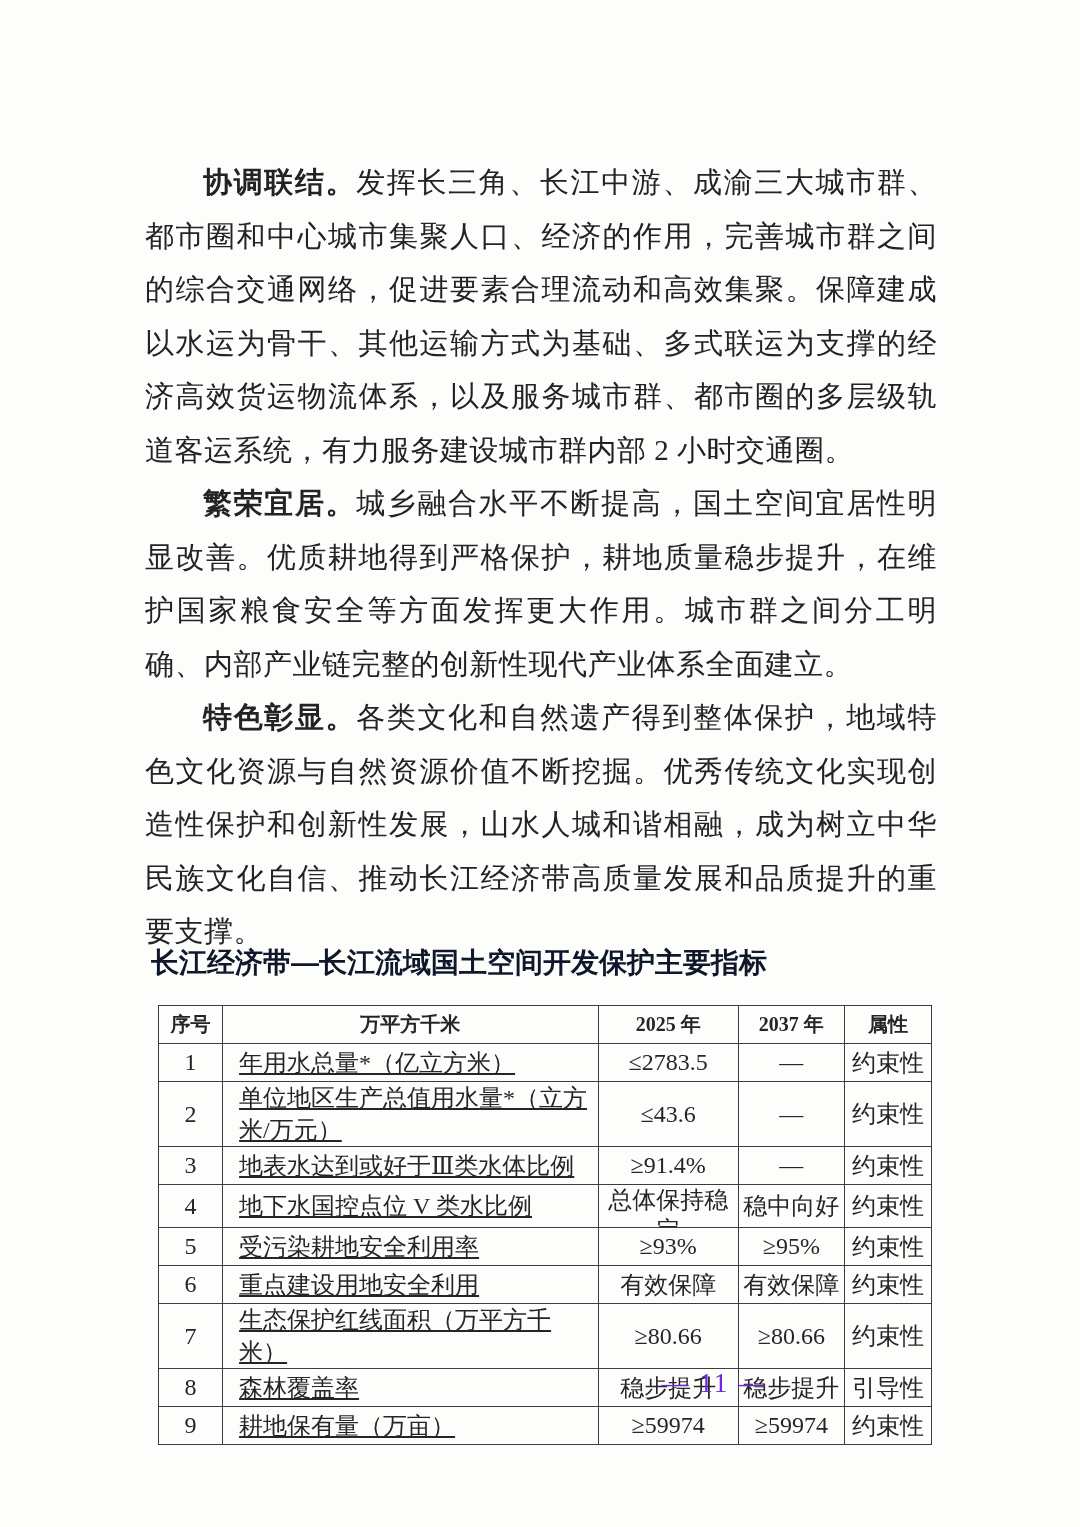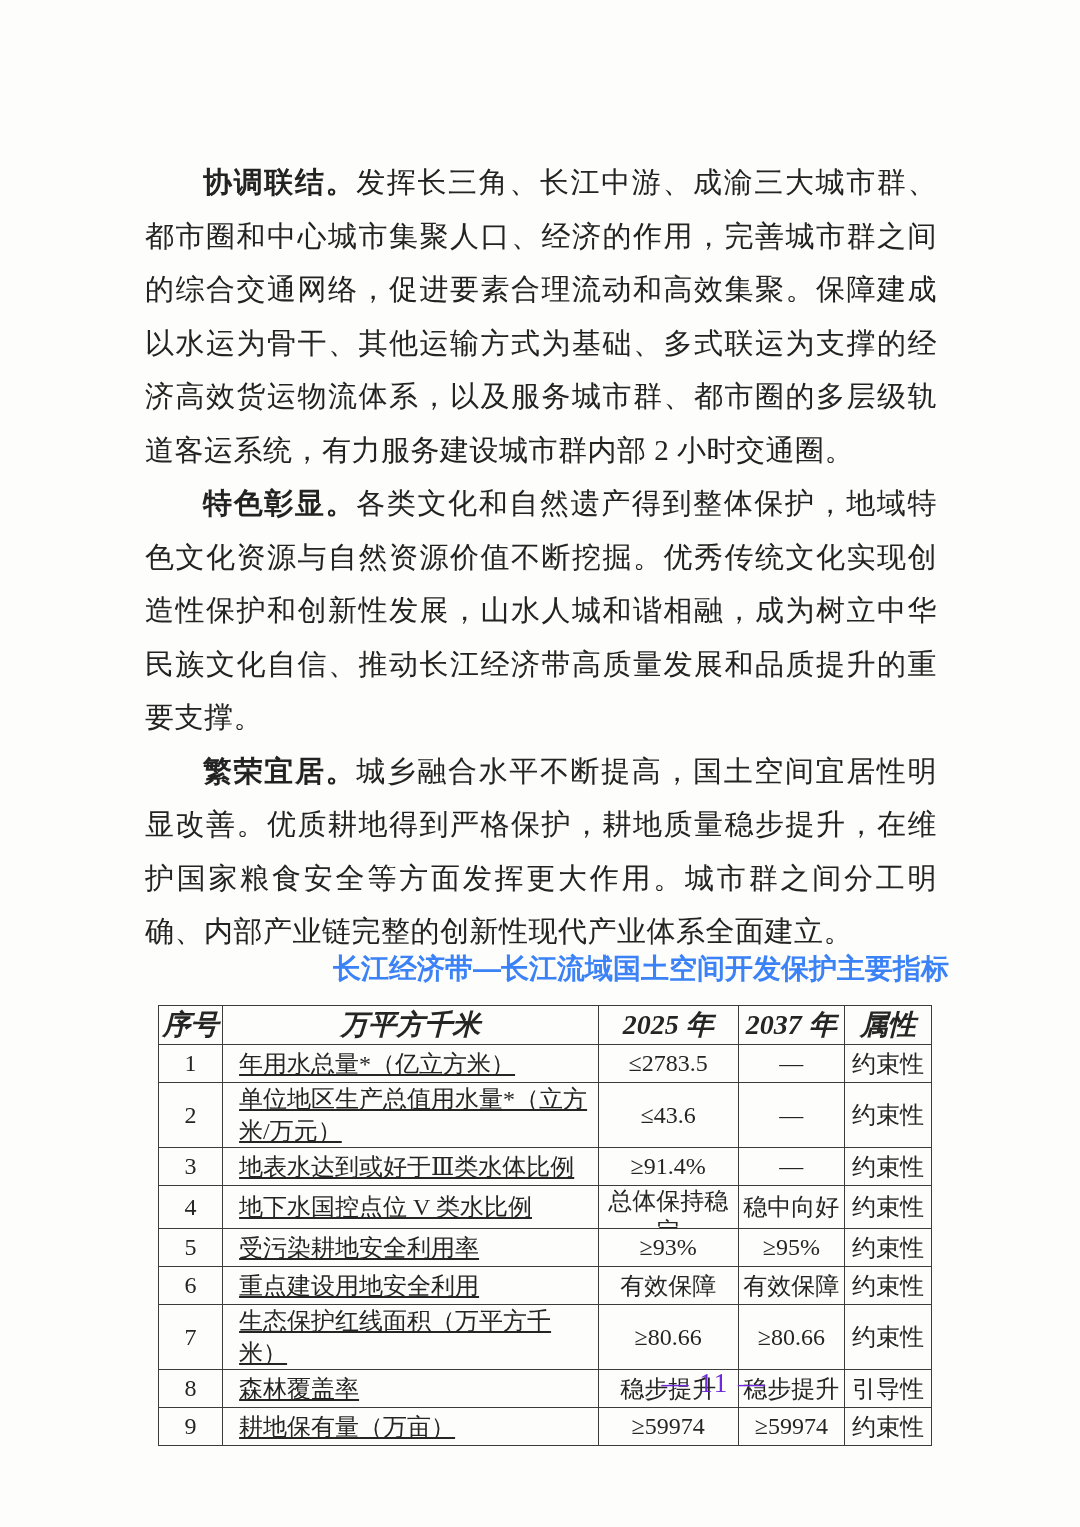"特色彰显。各类文化和自然遗产得到整体保护，地域特色文化资源与自然资源价值不断挖掘" p.para { order: before "繁荣宜居。城乡融合水平不断提高，国土空间宜居性明显改善。优质耕地得到严格保护，耕" -> after "繁荣宜居。城乡融合水平不断提高，国土空间宜居性明显改善。优质耕地得到严格保护，耕" }
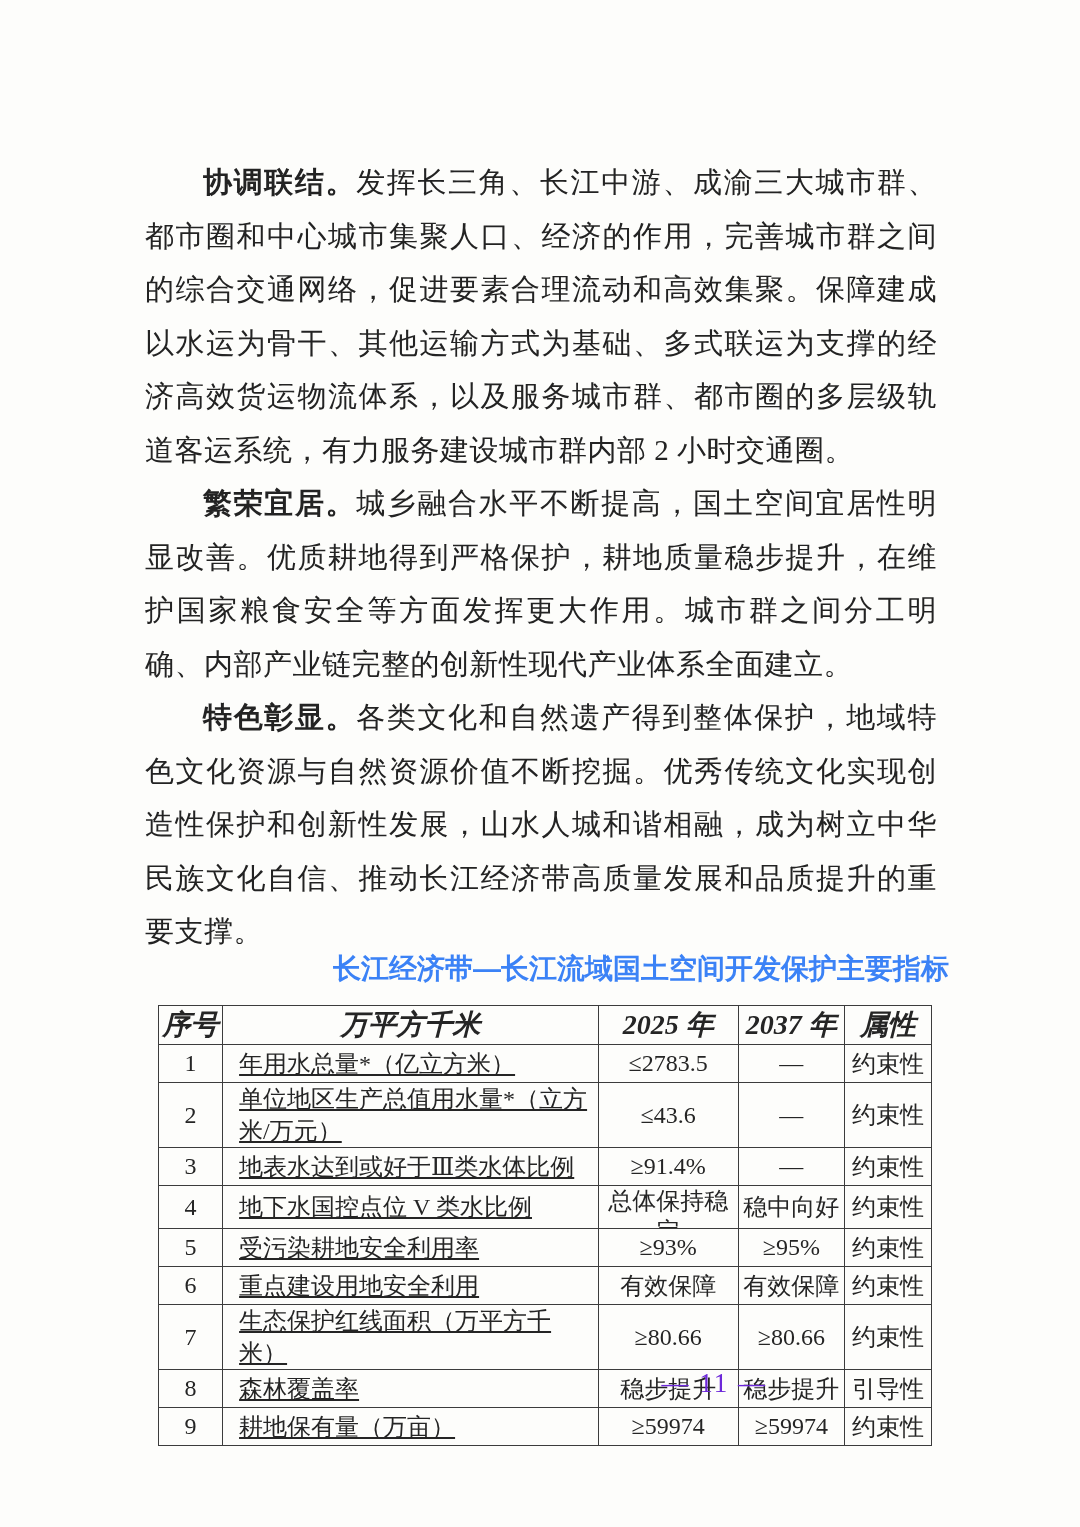"长江经济带—长江流域国土空间开发保护主要指标" .table-title { color: #3b82f6 -> #0f172a; margin: 12px -> 6px; text-align: right -> left }
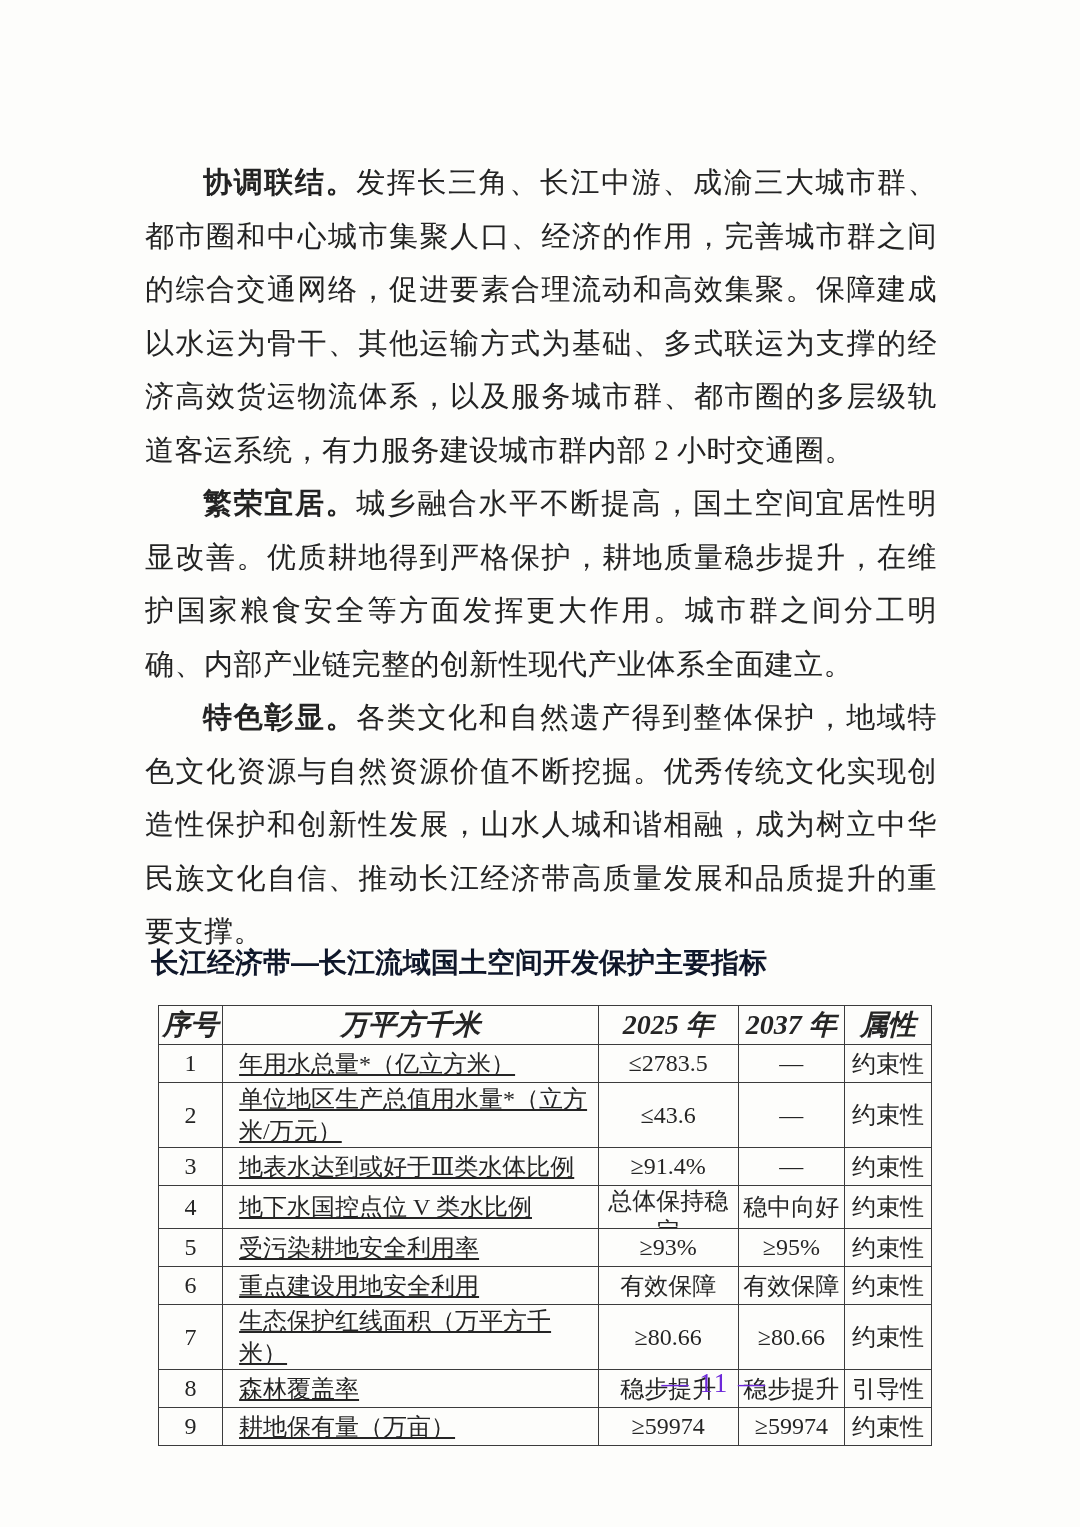"序号" table.indicators th { font-size: 28px -> 20px; font-style: italic -> none }
